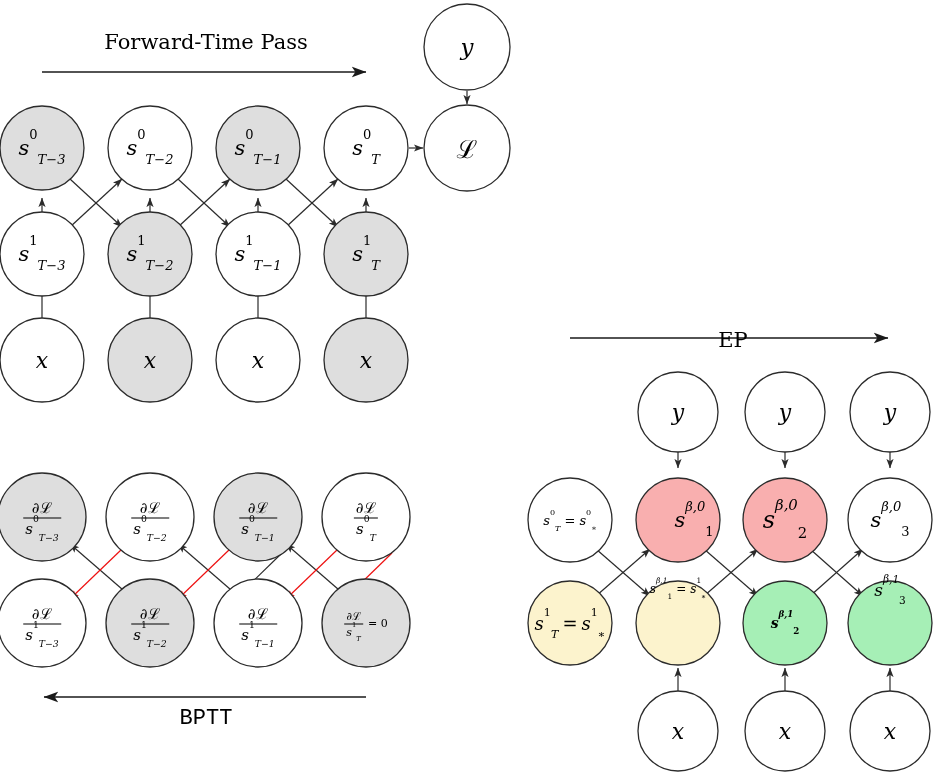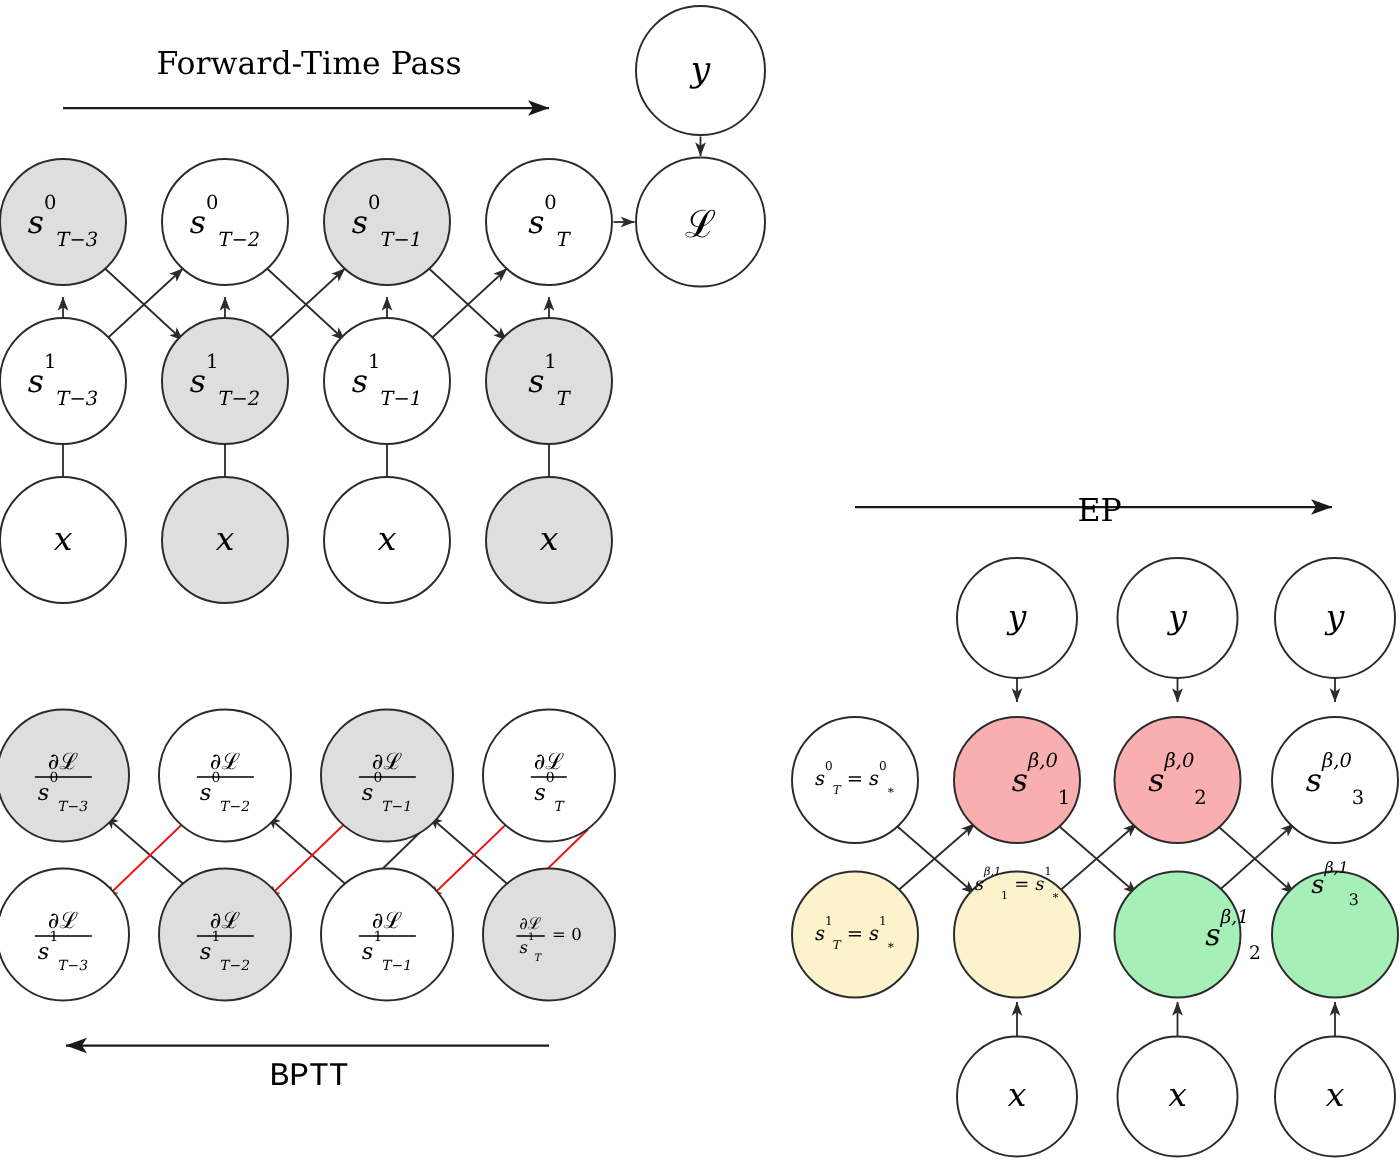"sβ,02" div.node-label { font-size: 21px -> 24px }
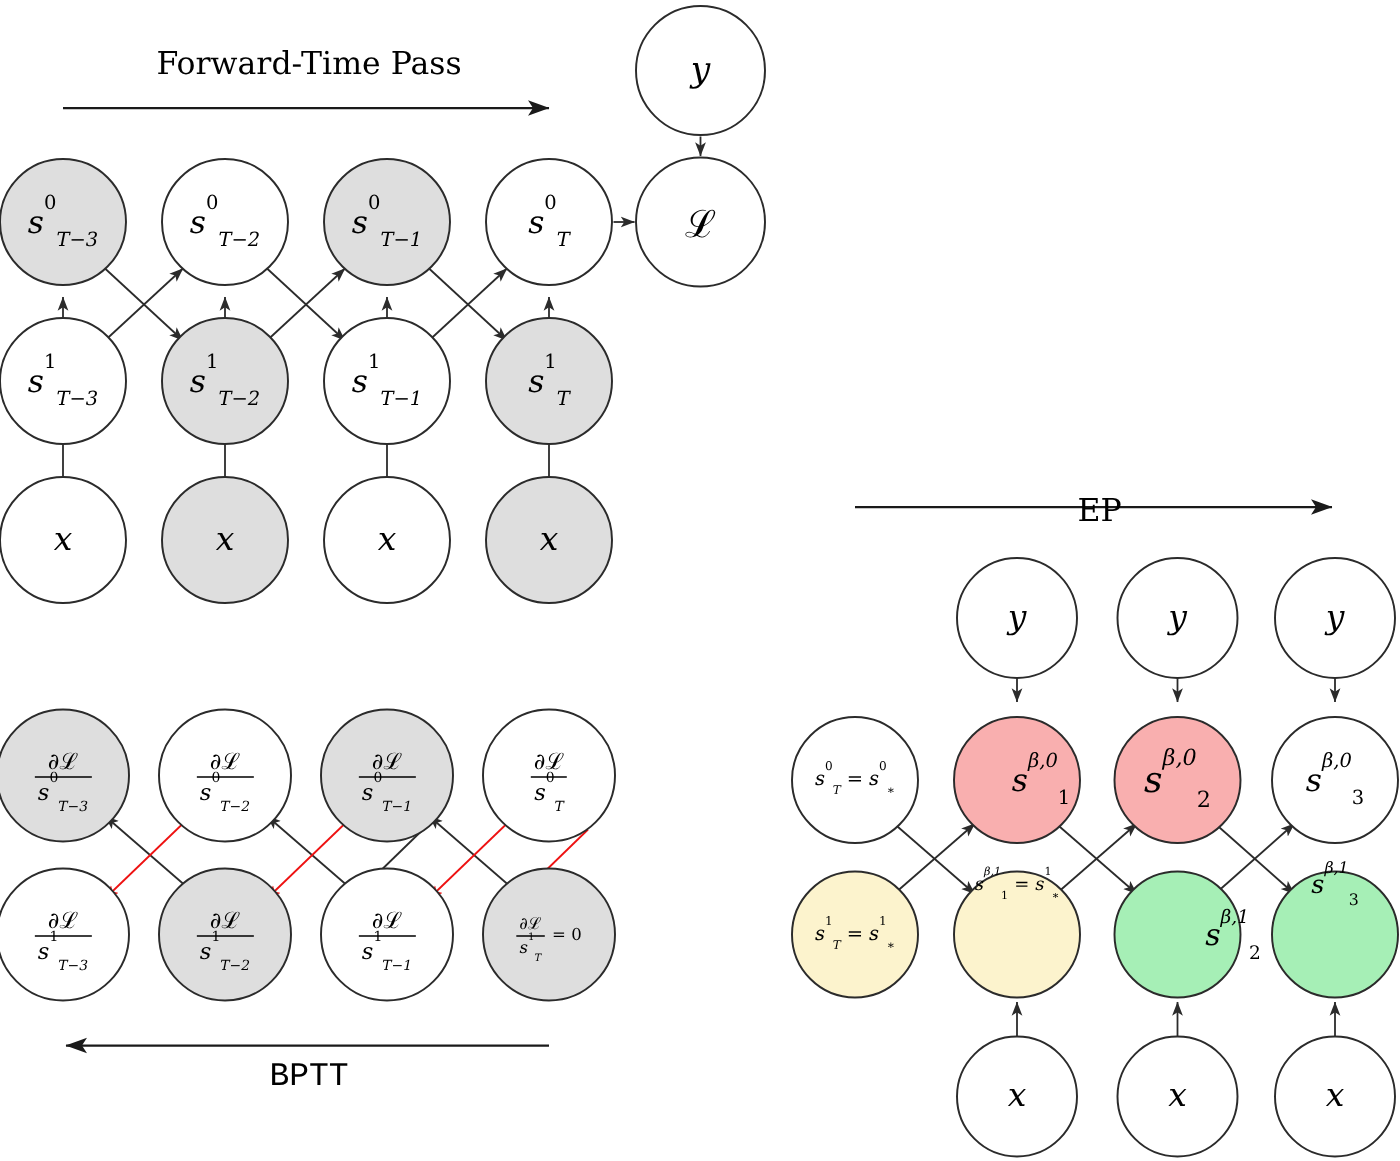"s1T= s1∗" div.node-label { font-size: 13px -> 18px }
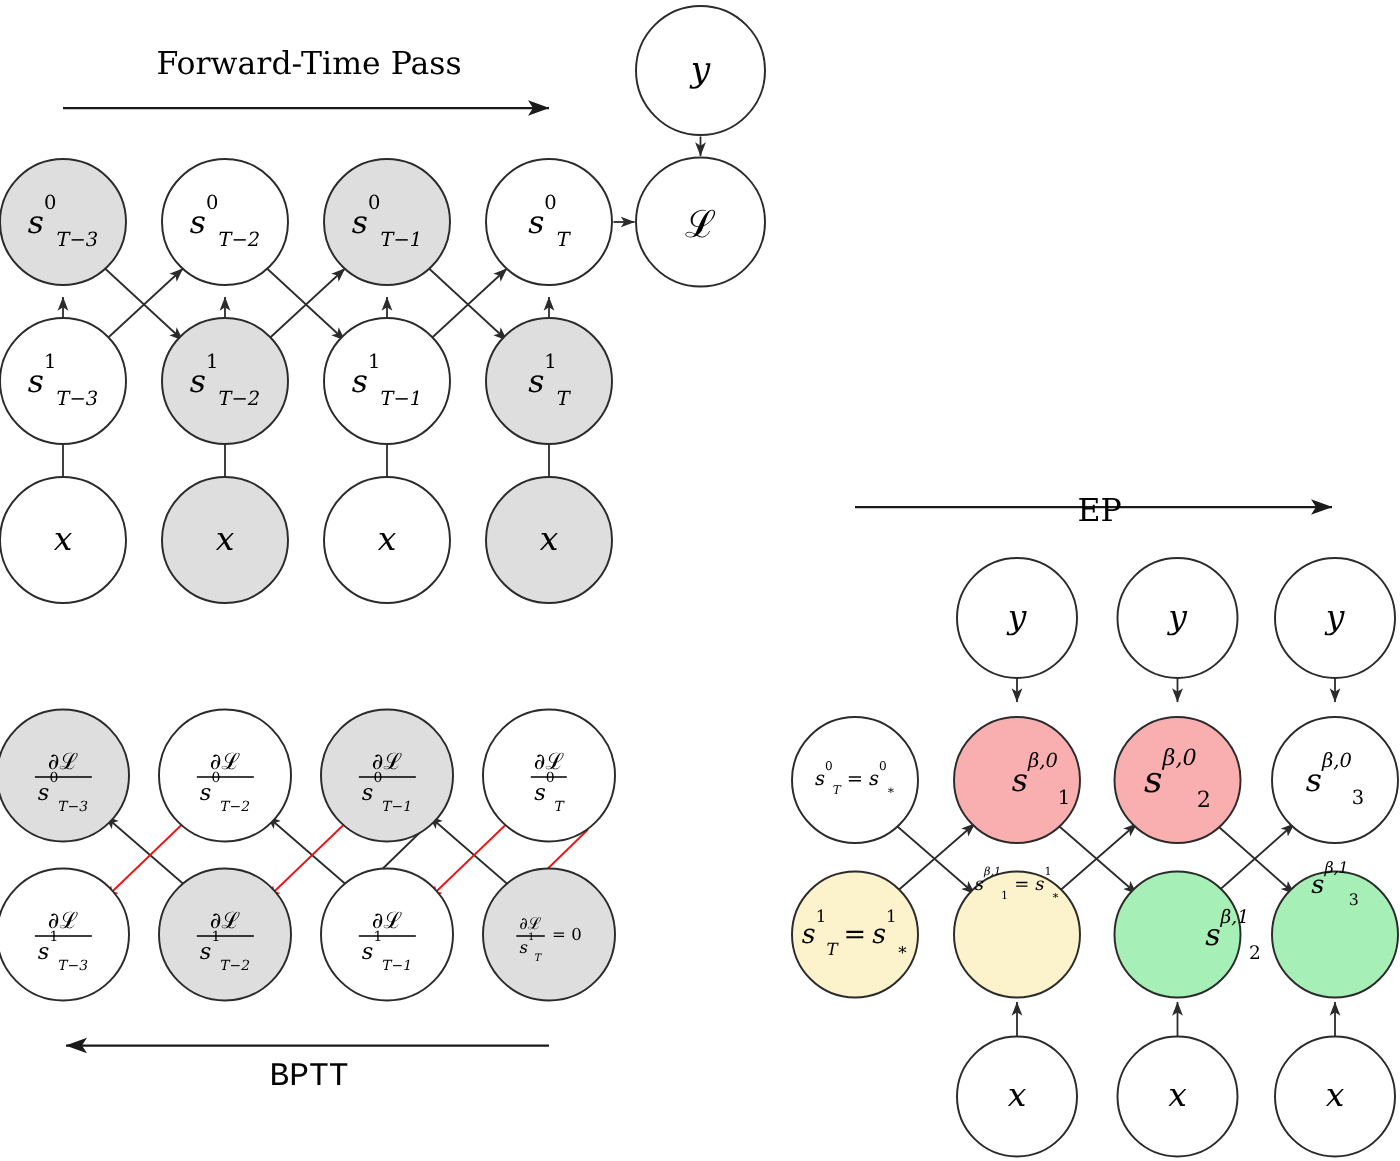"sβ,12" div.node-label { font-size: 20px -> 14px; font-weight: none -> bold; left: 822px -> 785px }
